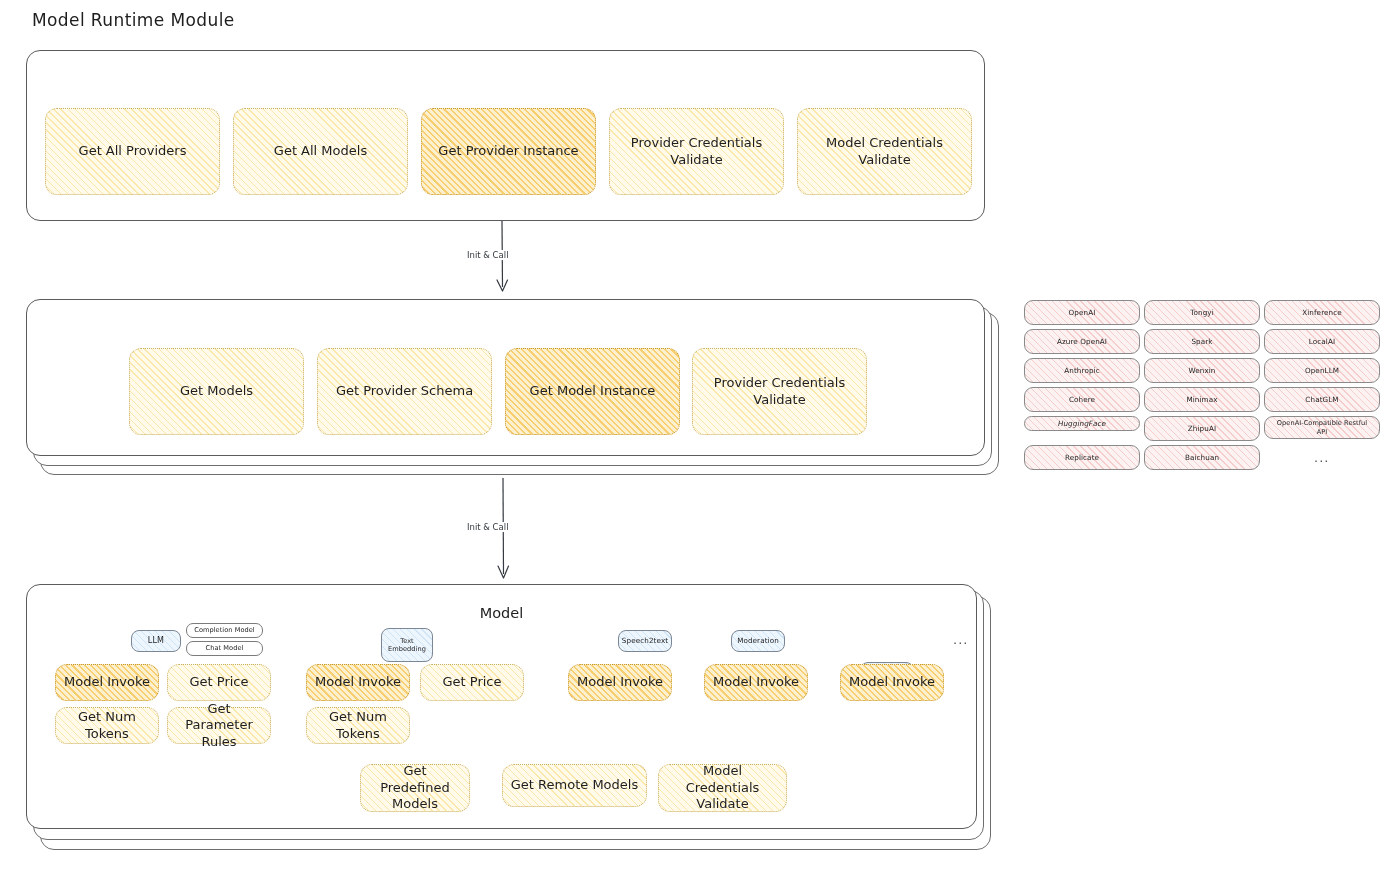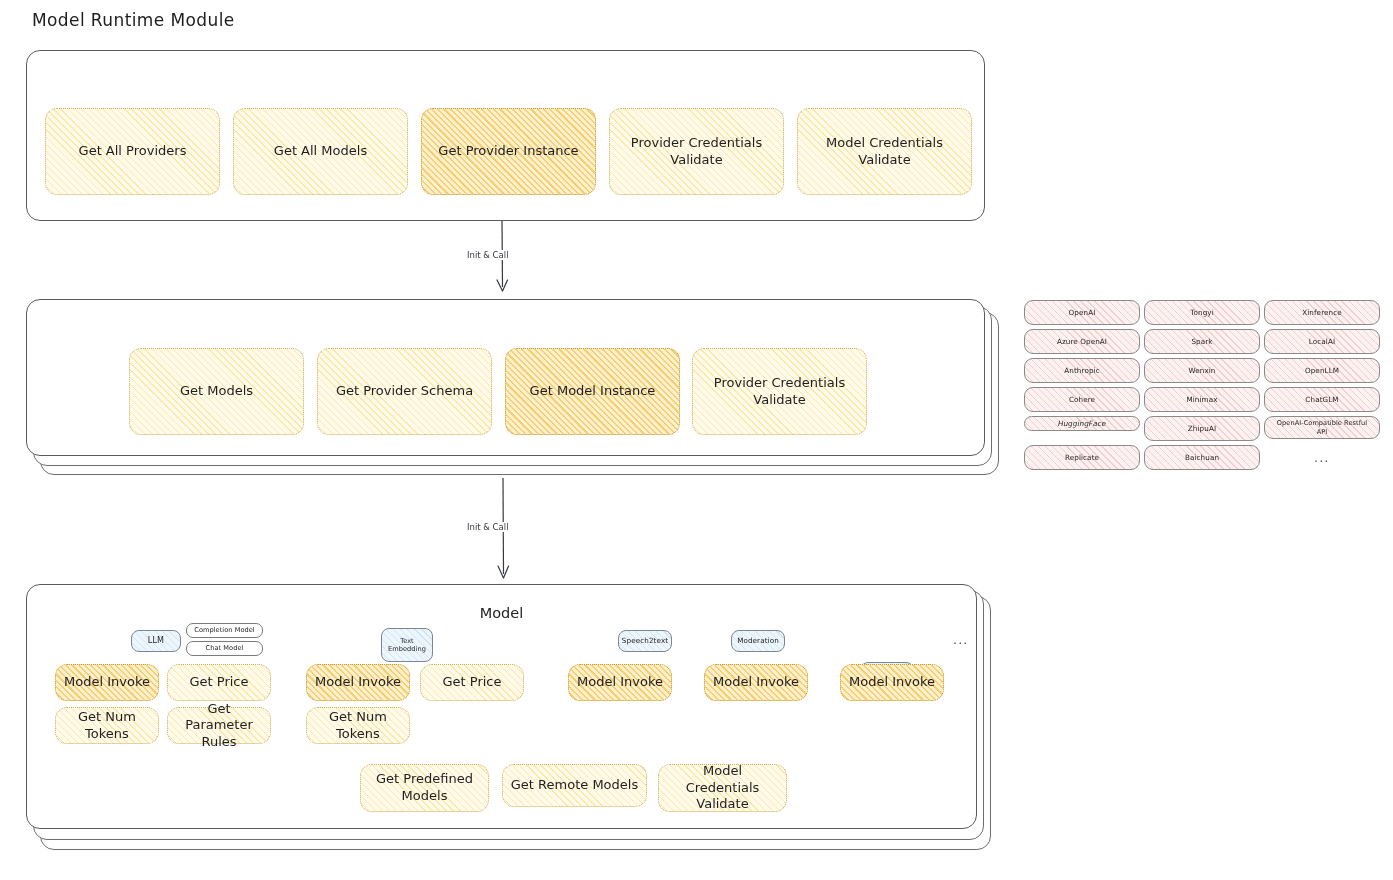"Get Predefined Models" div.node { width: 129px -> 110px }
